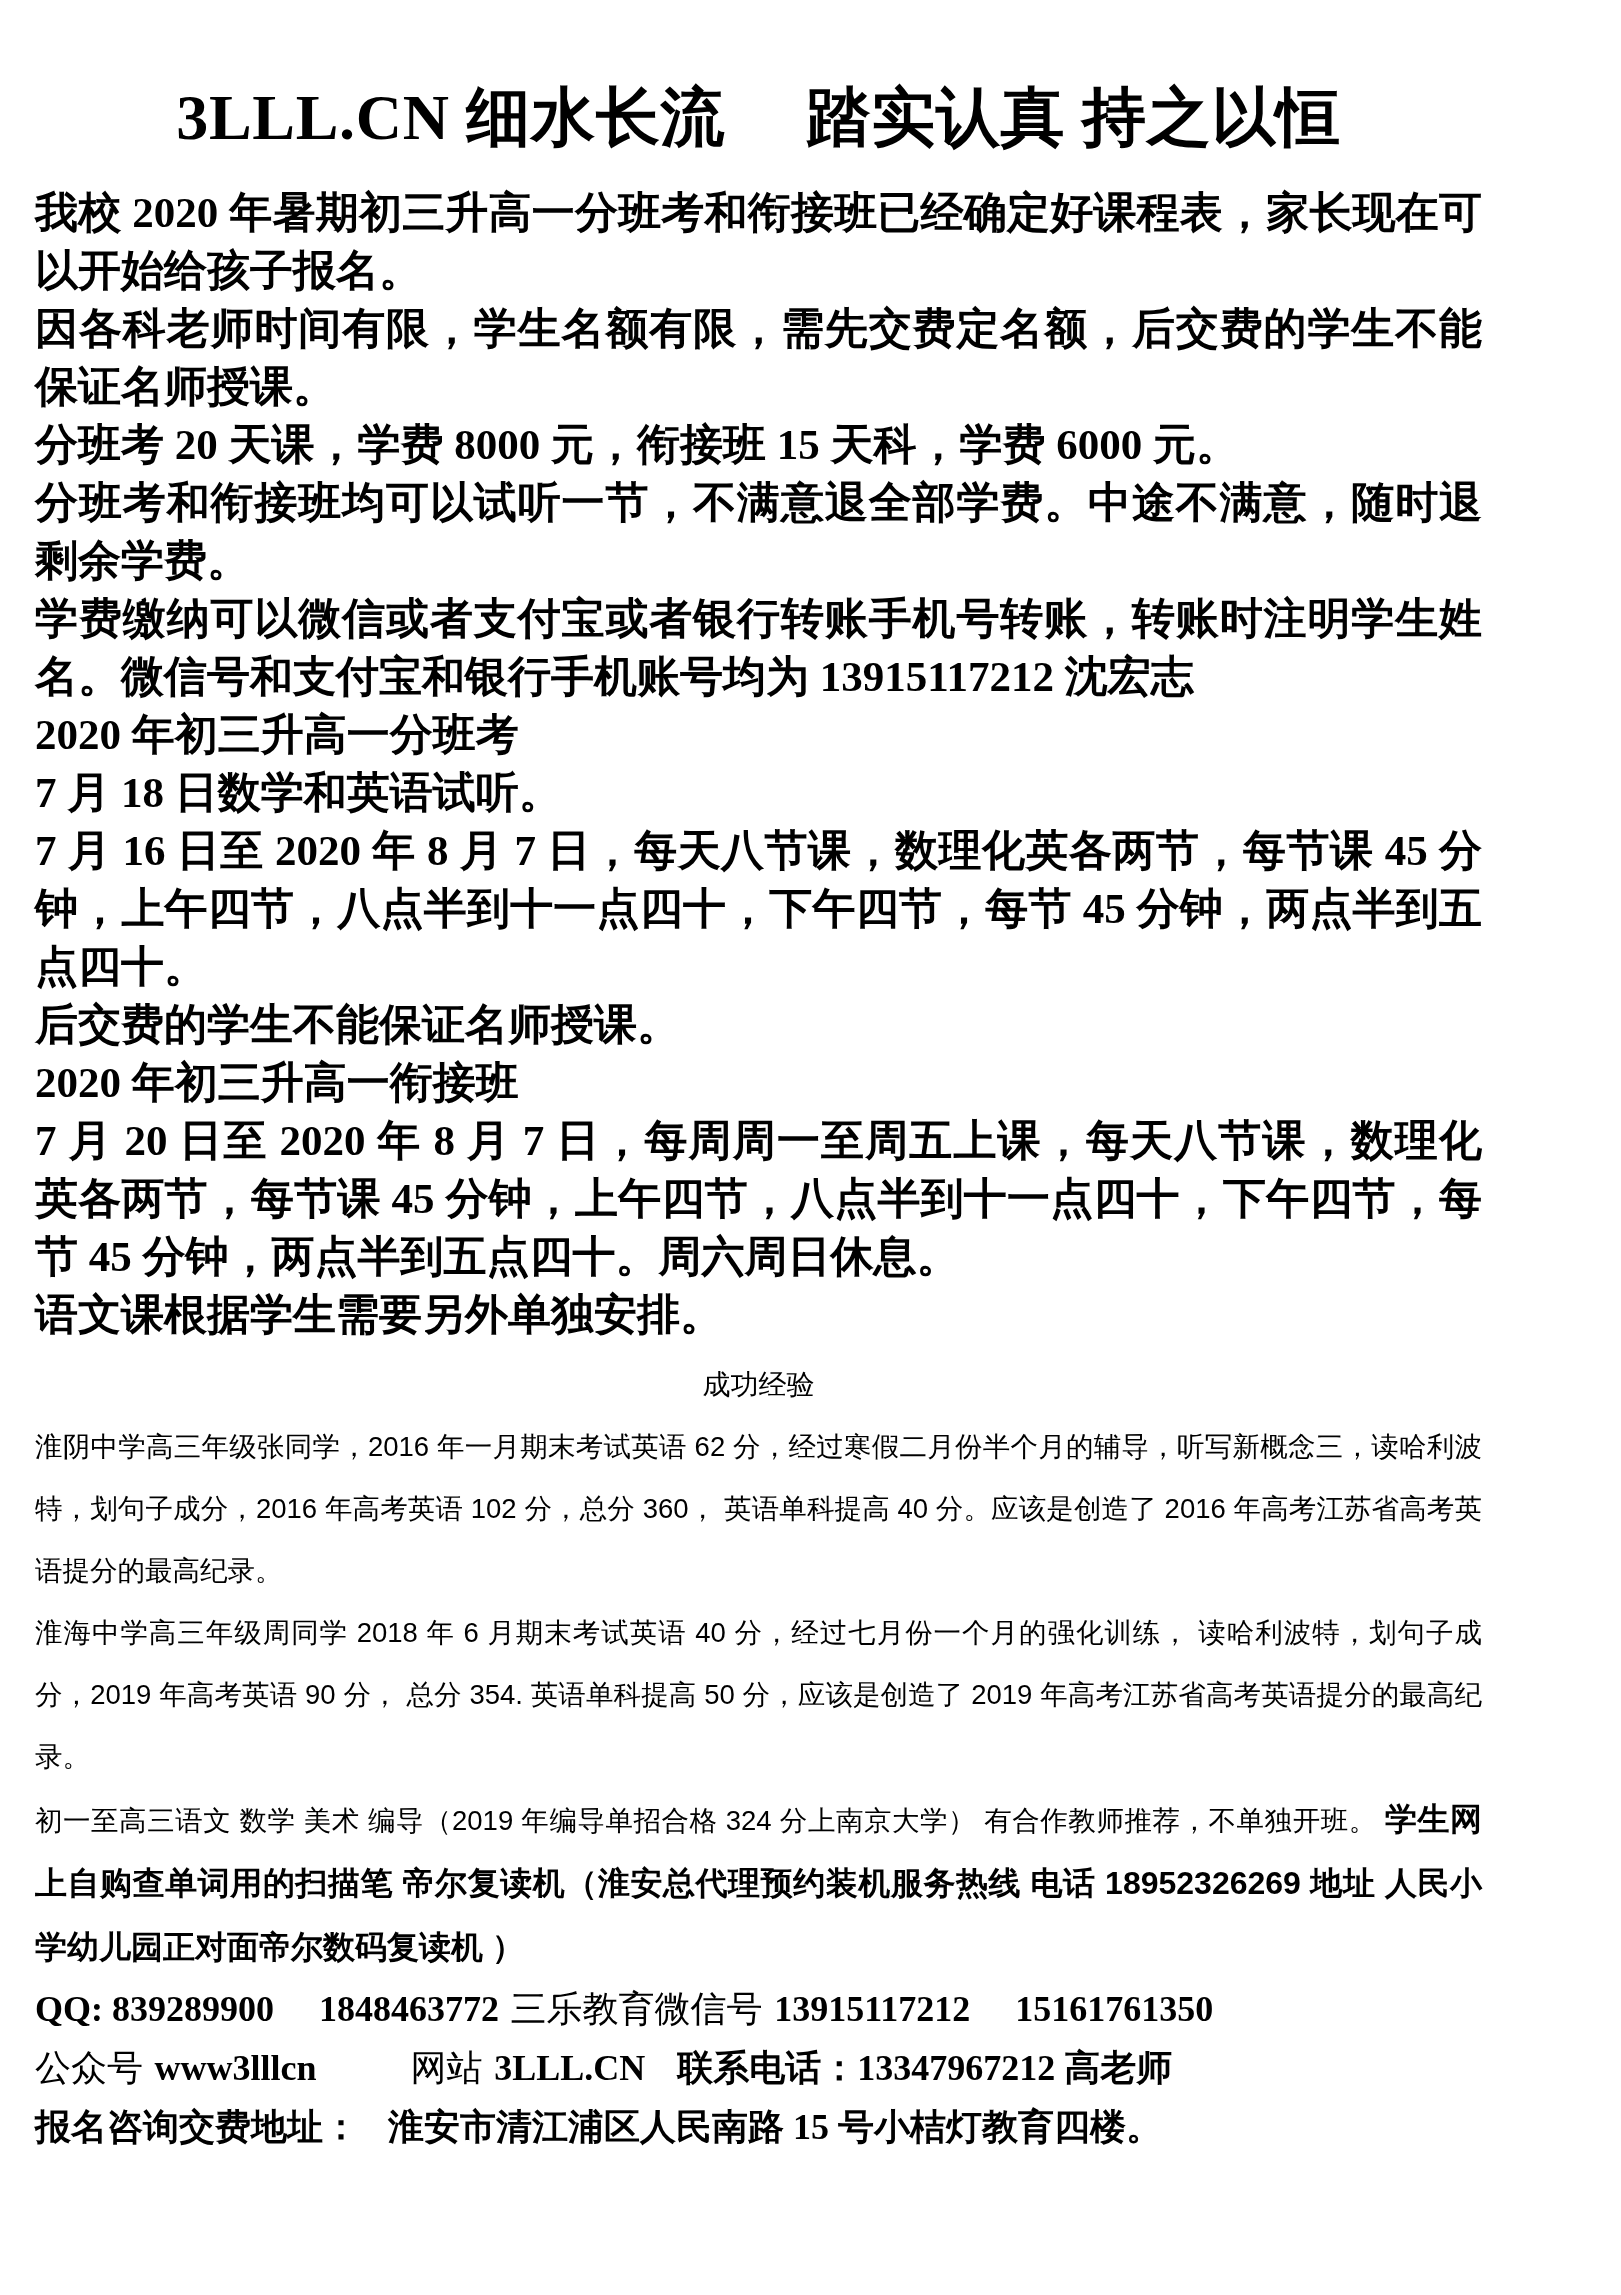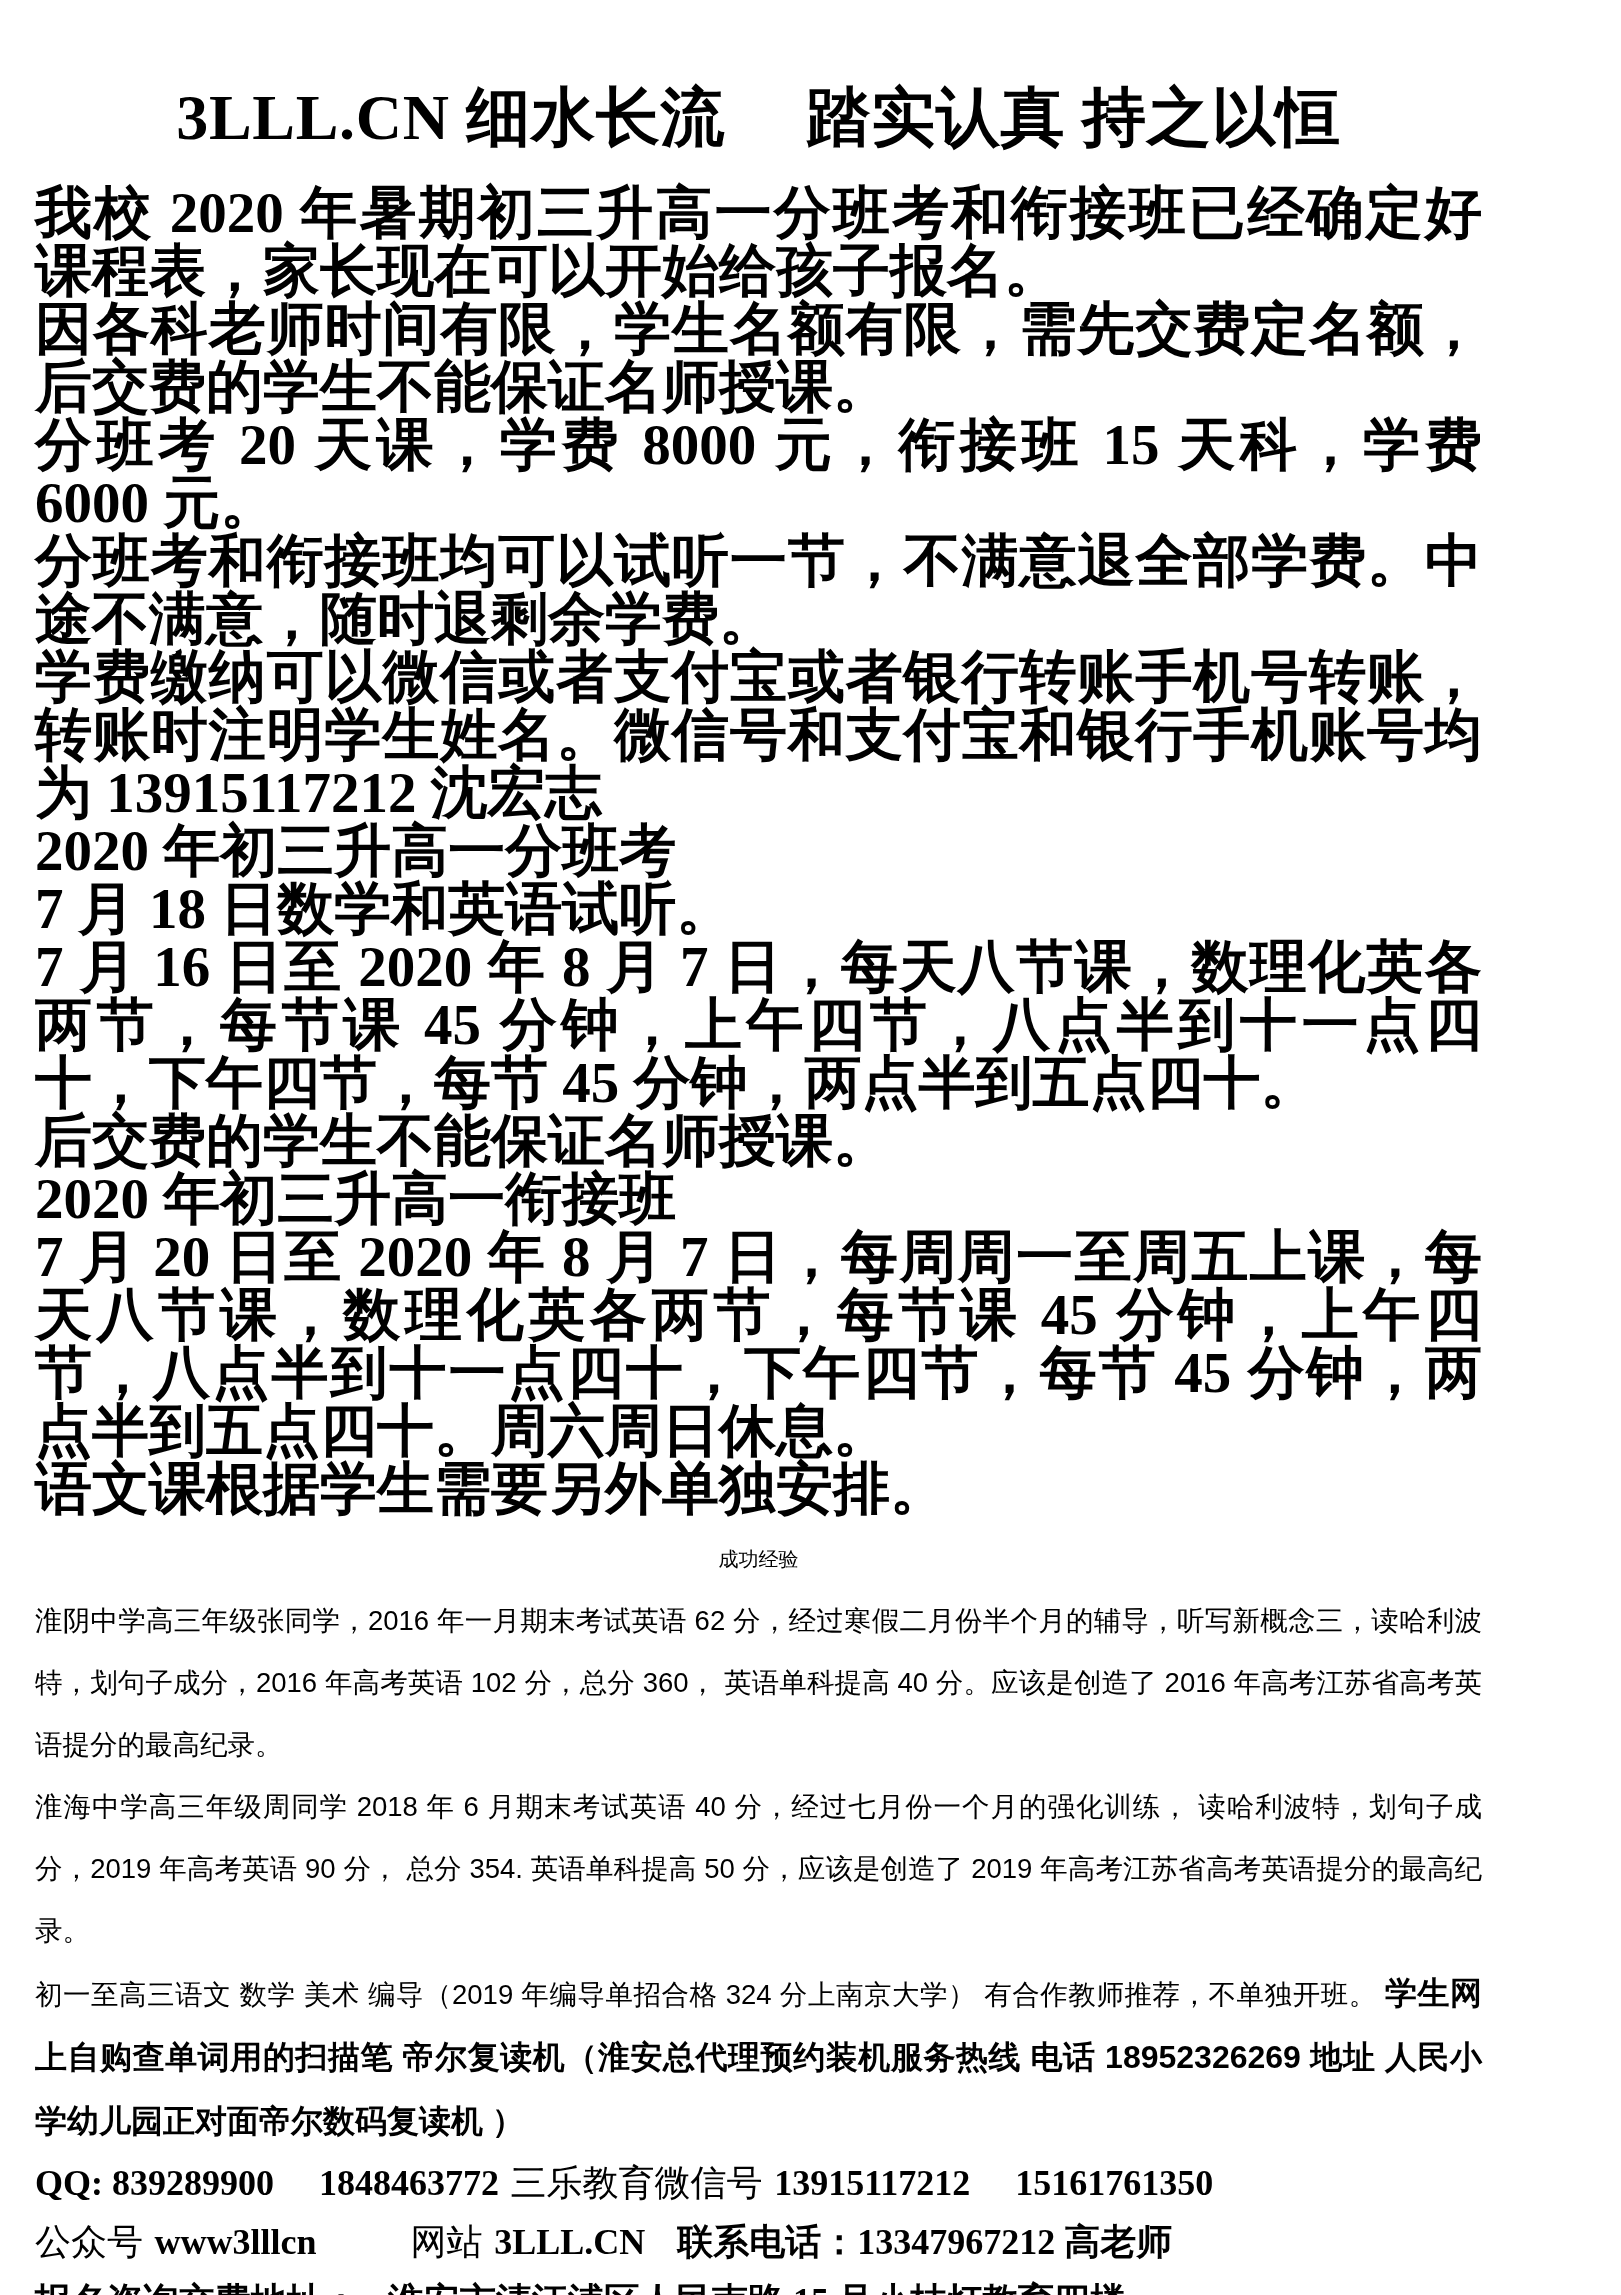"我校 2020" .body-p { font-size: 57px -> 43px }
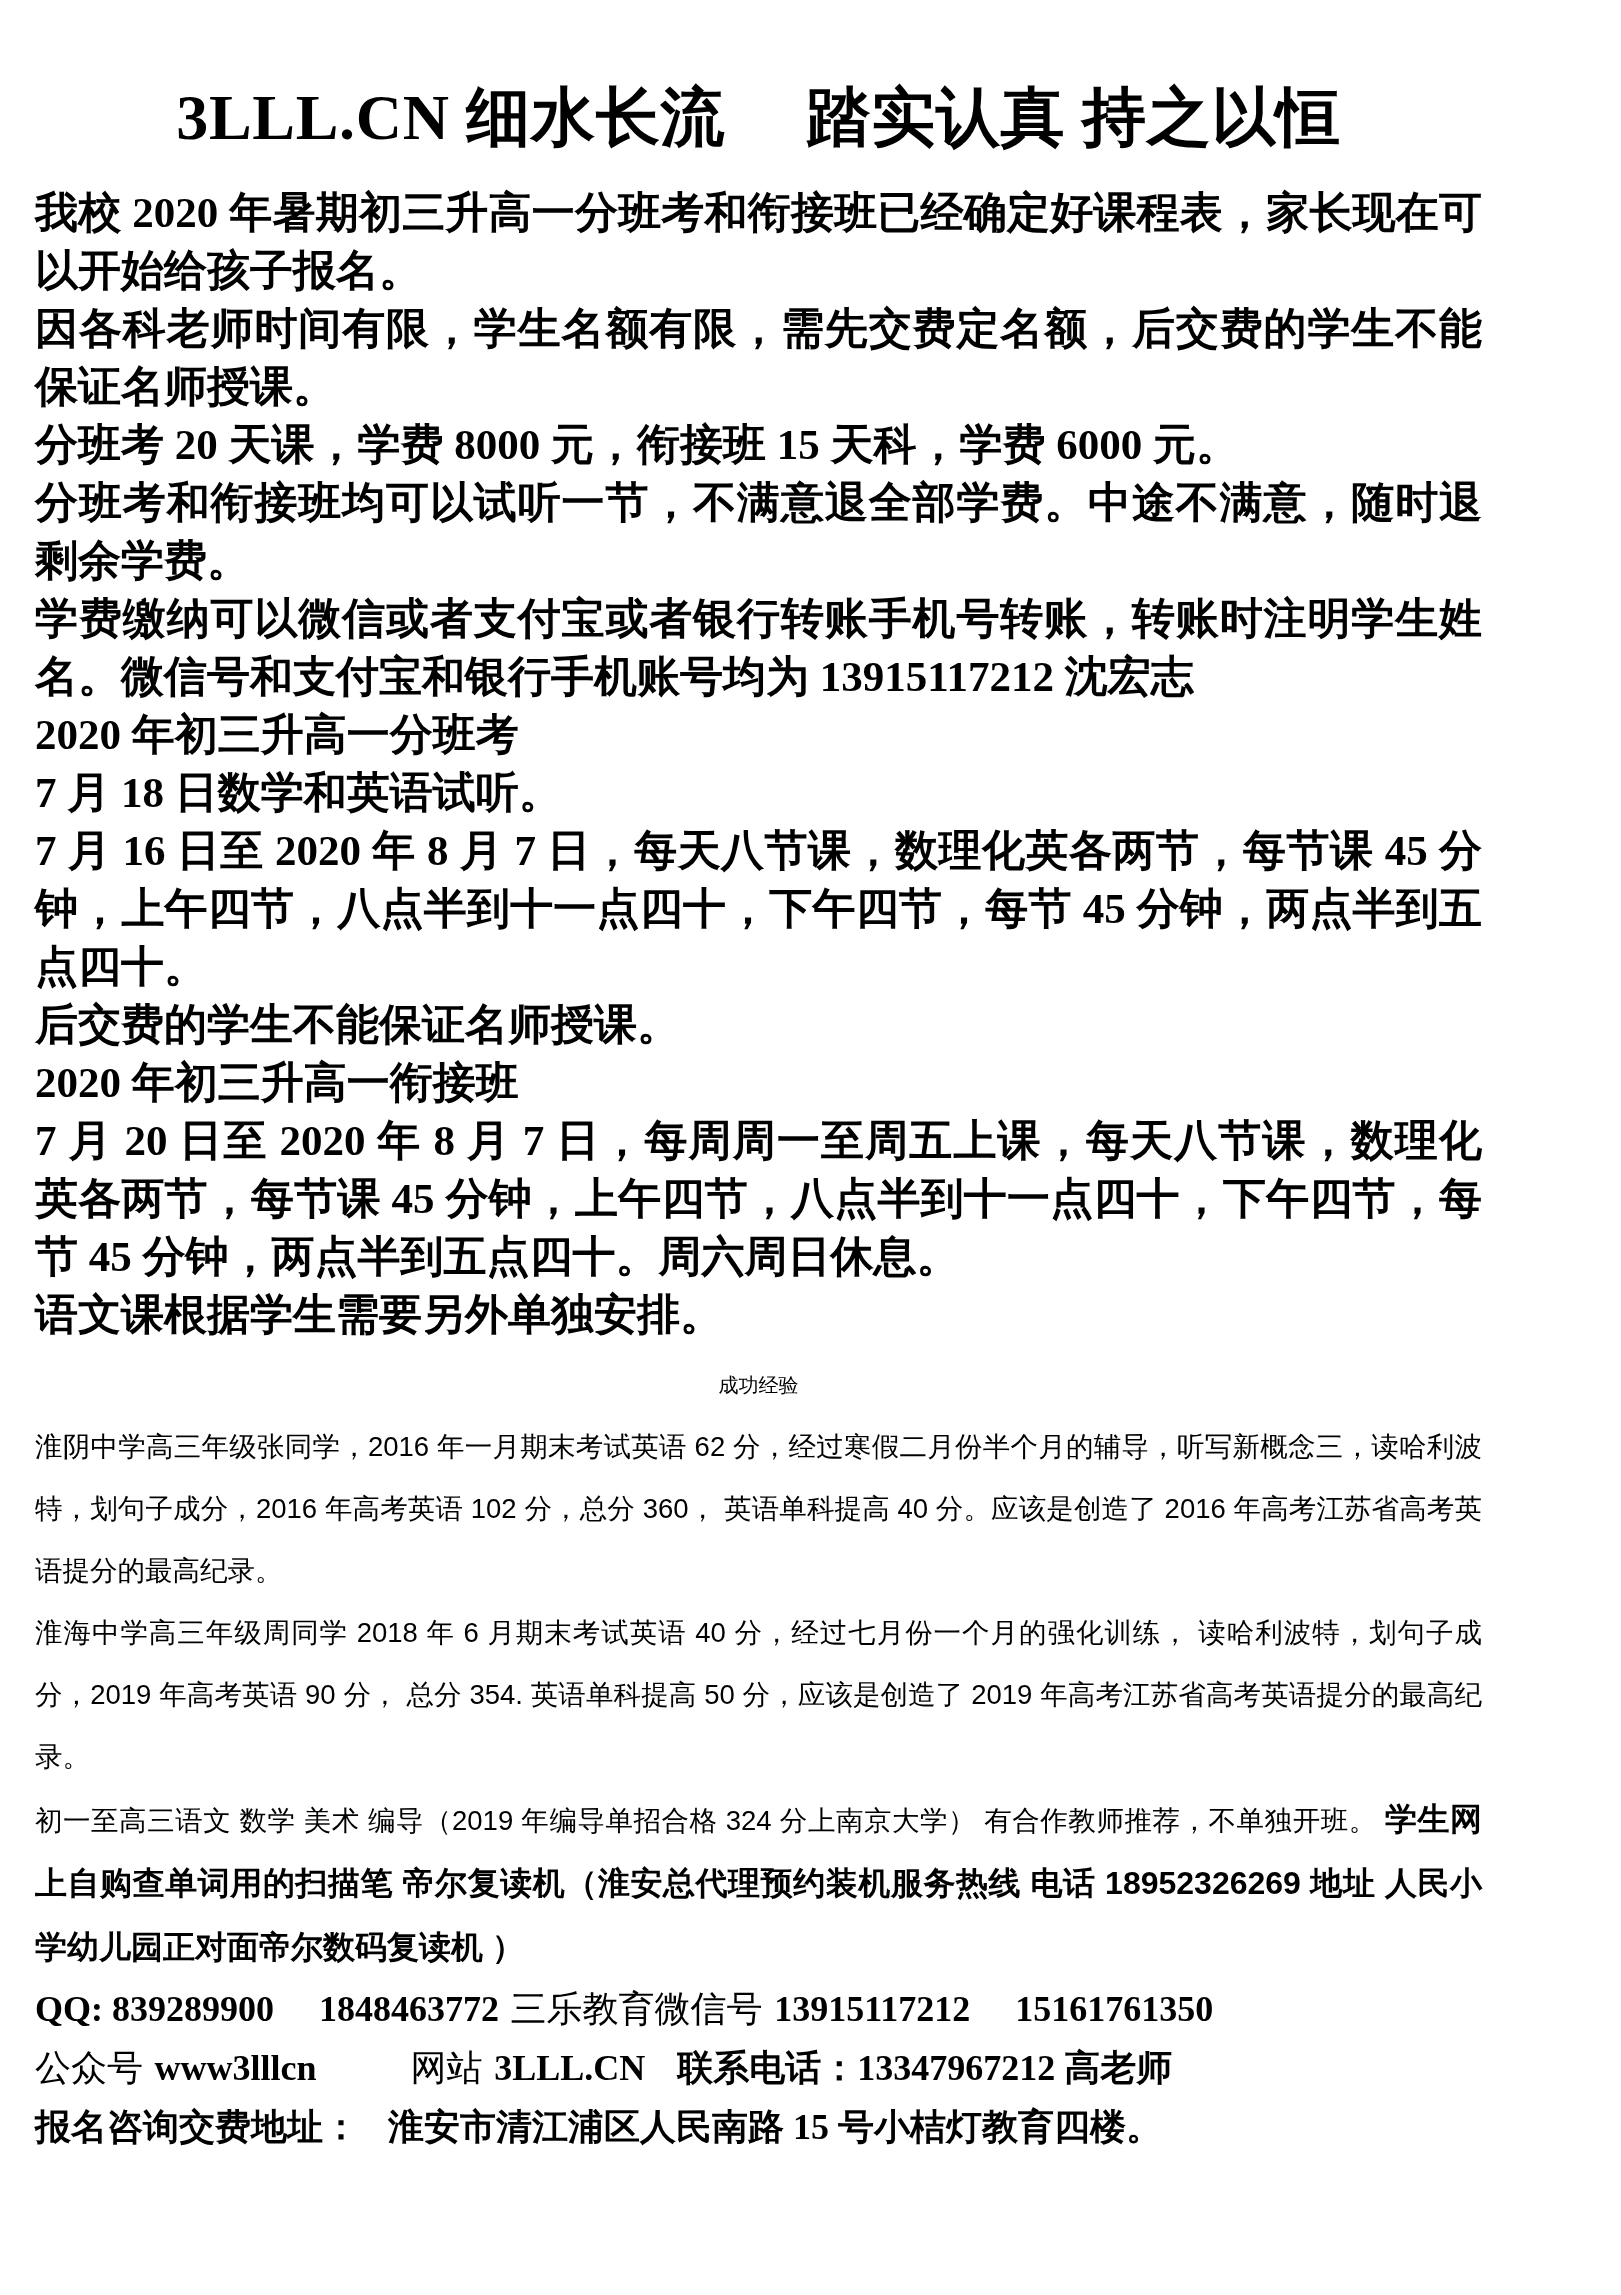"成功经验" .success-heading { font-size: 20px -> 28px }
